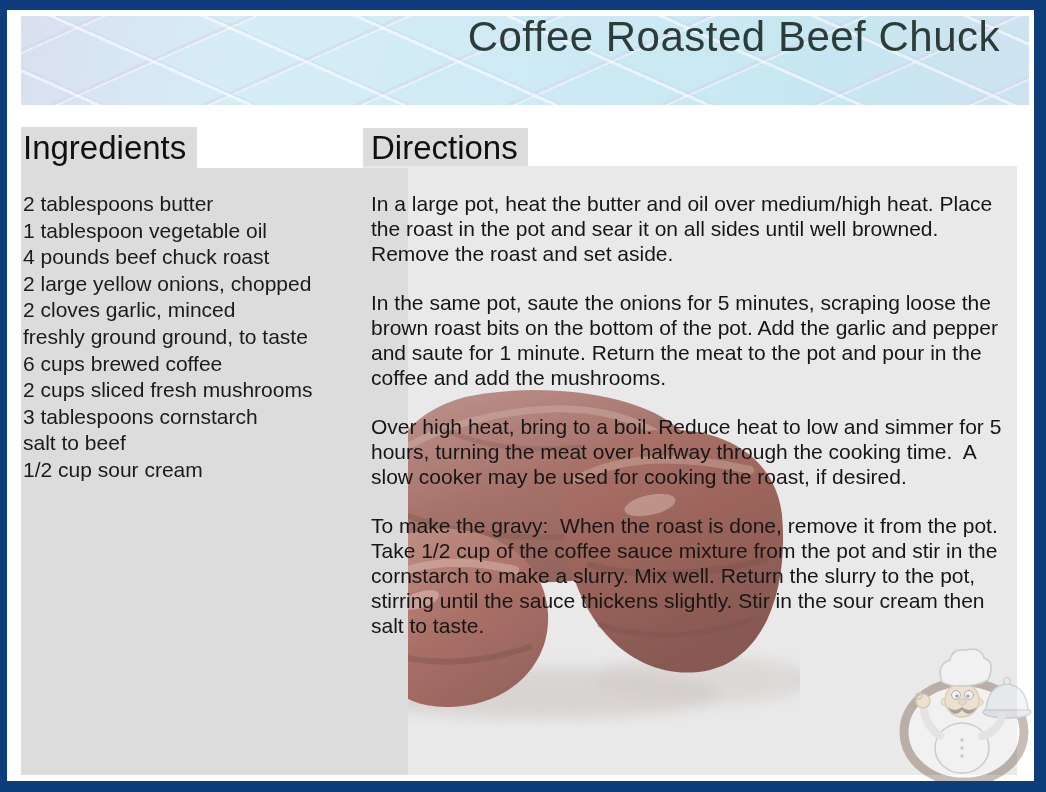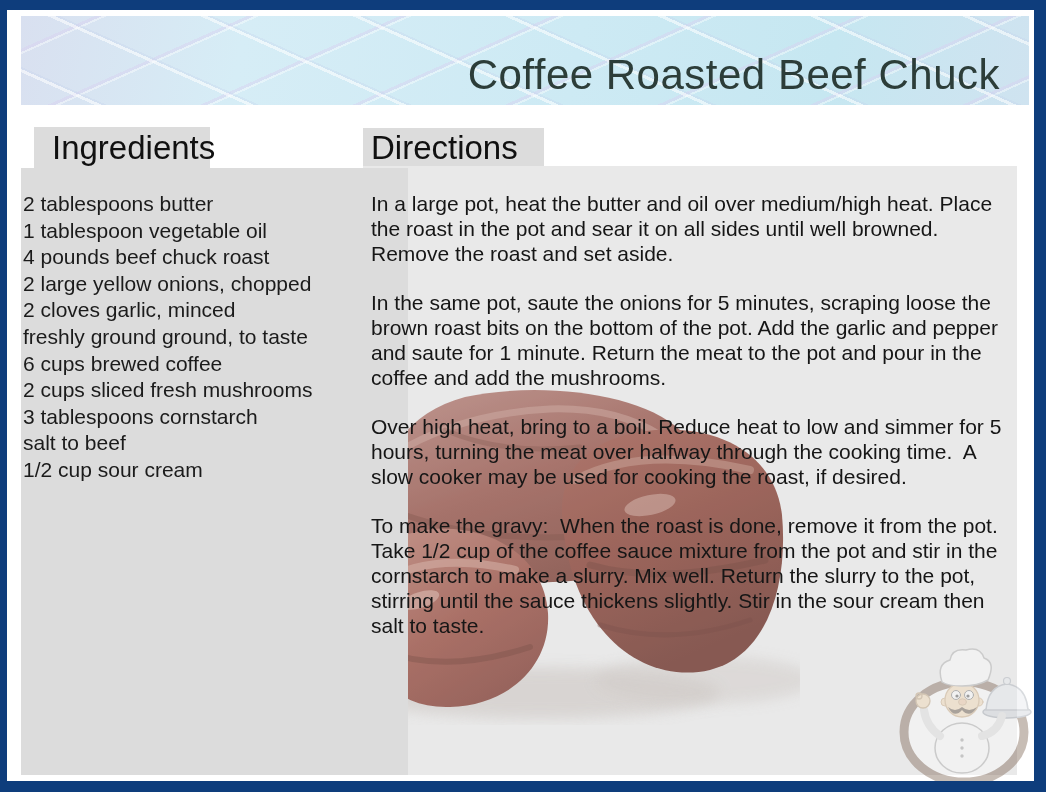"Coffee Roasted Beef Chuck" .banner { align-items: flex-end -> none; padding: 0 29px 9px 0 -> 0 29px 3px 0 }
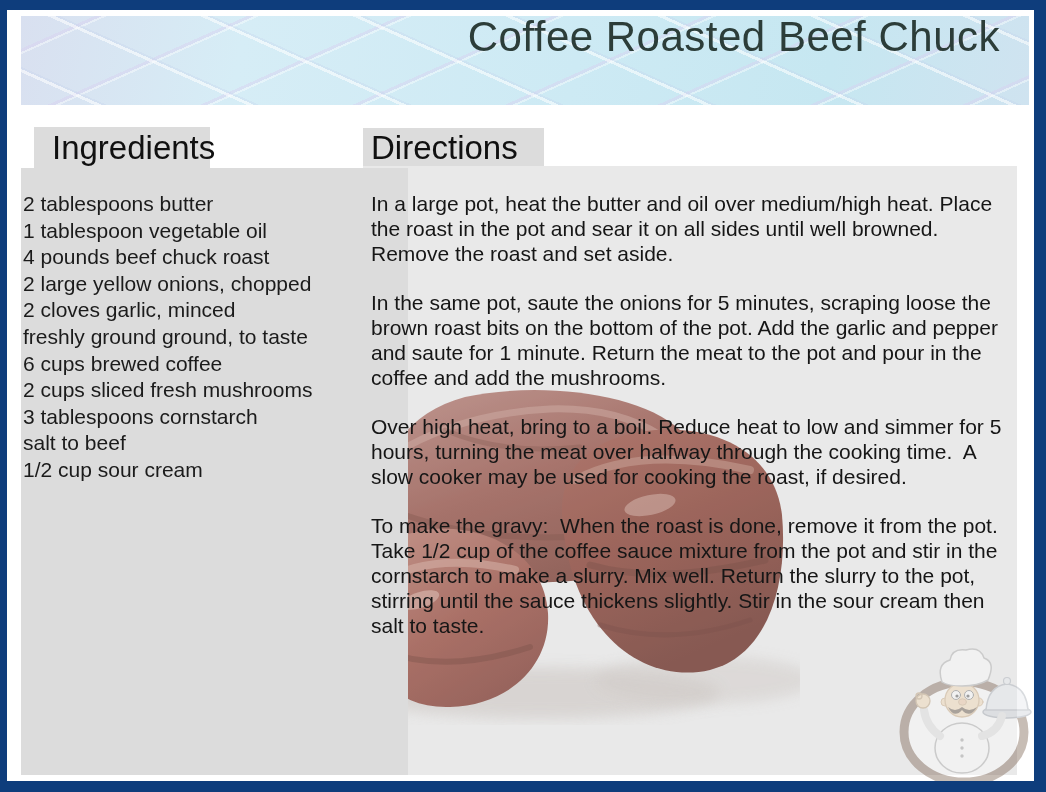"Ingredients" .ing-head-box { margin-left: 13px -> none; padding-left: 18px -> 2px }
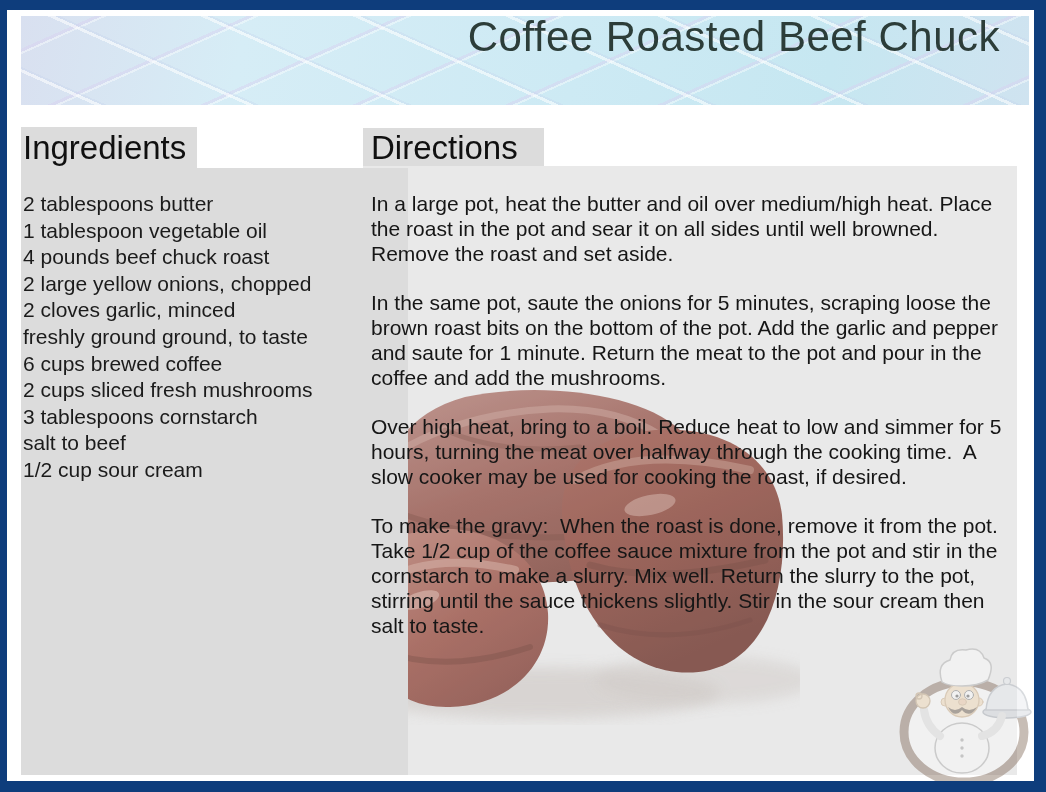"Directions" .dir-head-box { width: 181px -> 165px }
